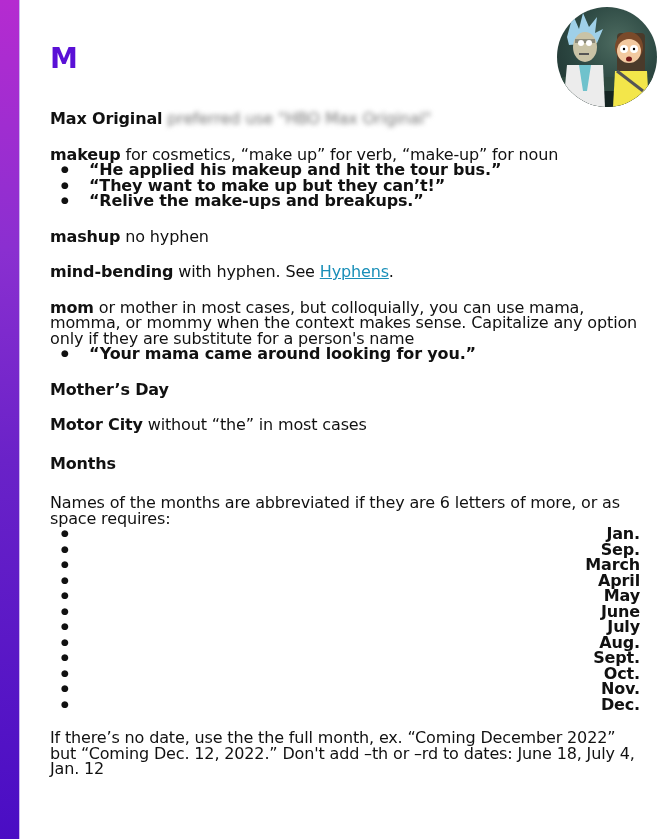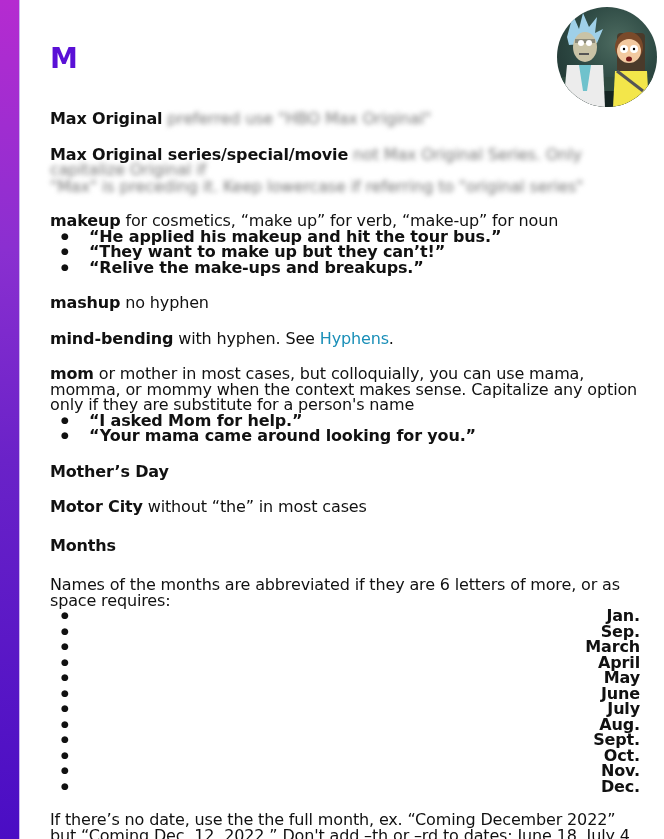"Max Original series/special/movie" div.entry { html: <div> <span>Max Original series/special/movie</span> <span>not Max Original Series. Only capitalize Original if</span> <span>"Max" is preceding it. Keep lowercase if referring to "original series"</span> </div> -> none }
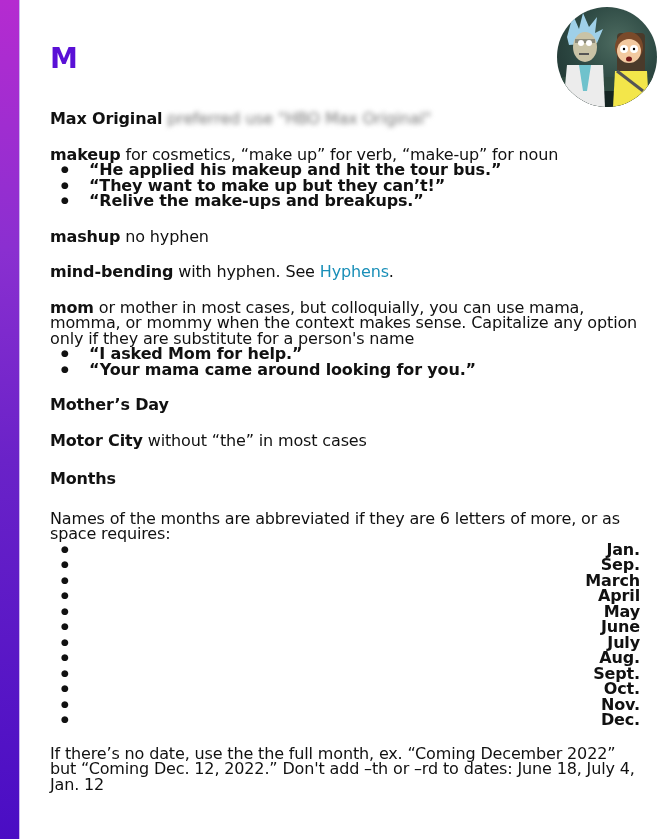"Hyphens" .link { text-decoration: none -> underline }
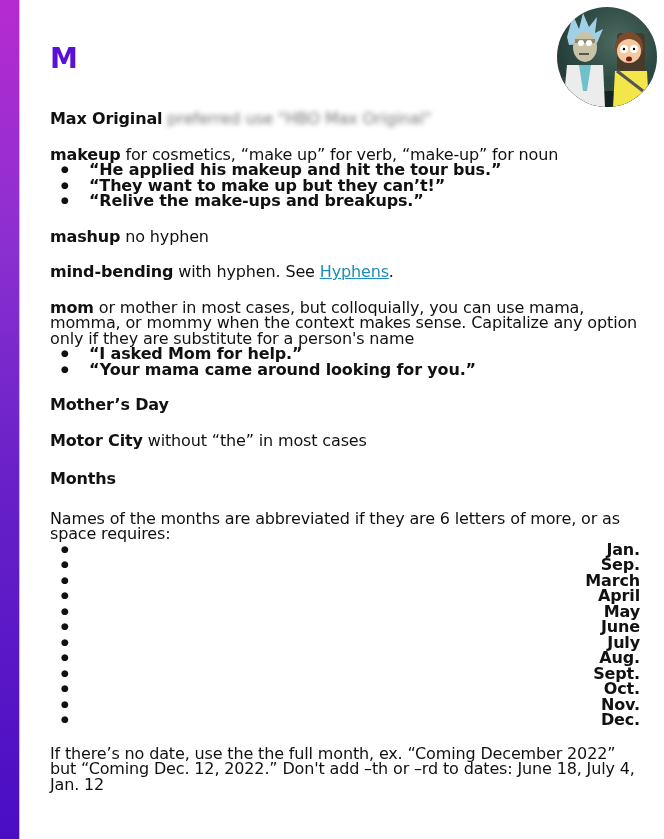"“I asked Mom for help.”" li { html: <li>“I asked Mom for help.”</li> -> none }
